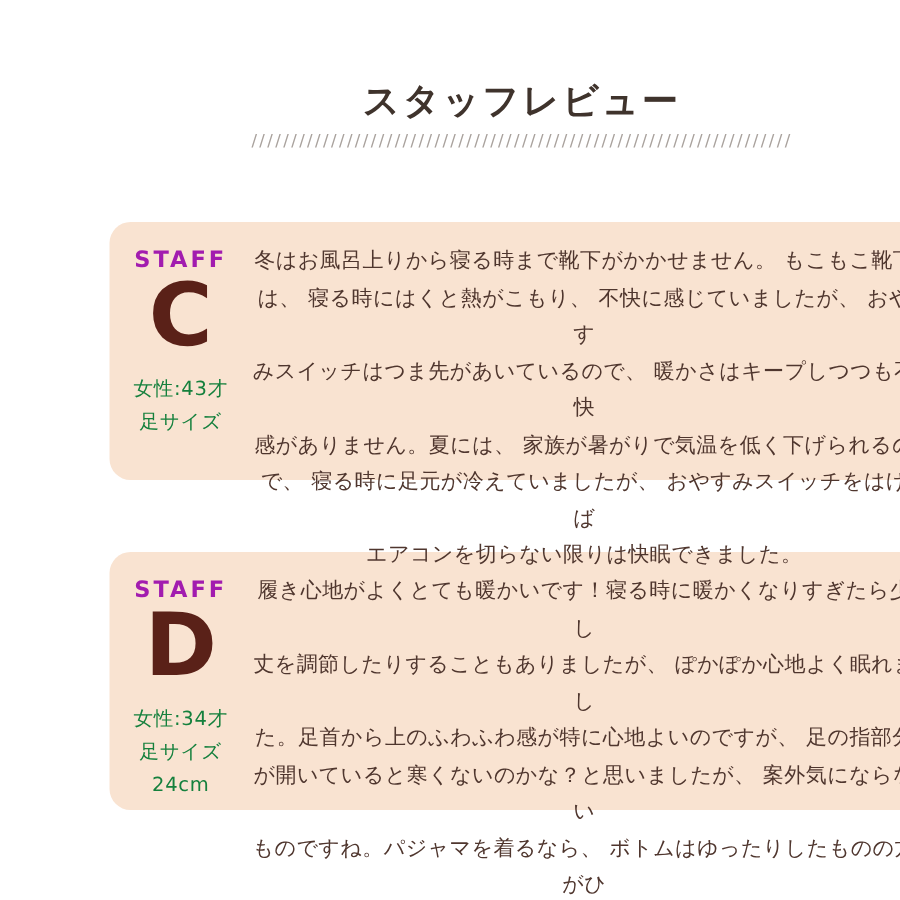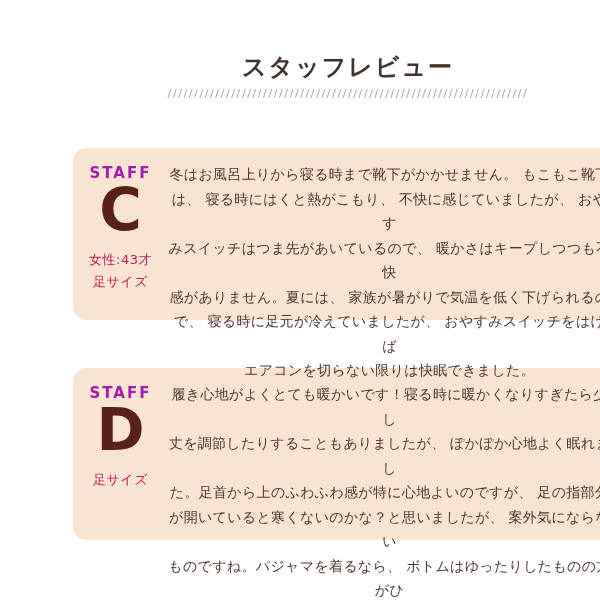"女性:43才" .staff-meta { color: #be185d -> #15803d }
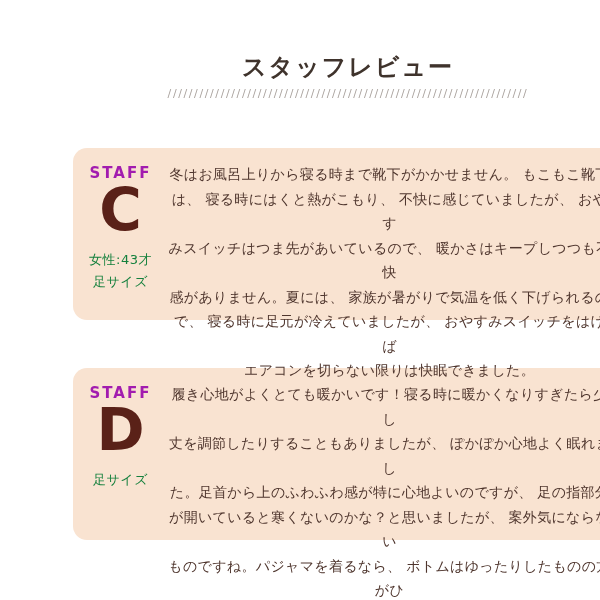"女性:34才" div { html: none -> <div>女性:34才</div> }
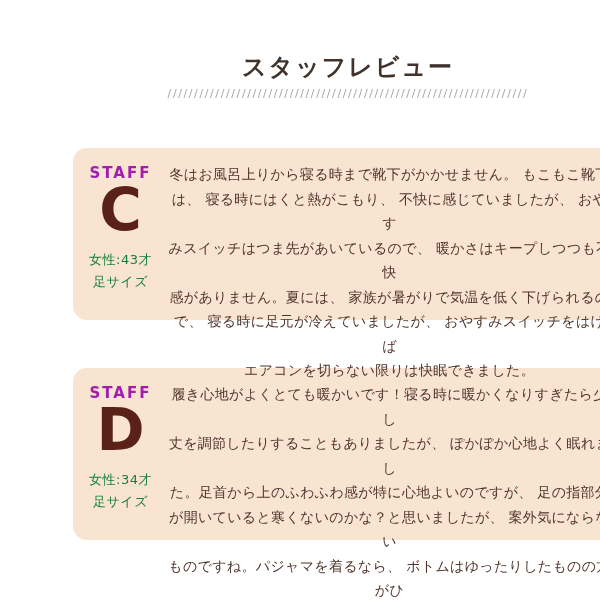"24cm" div { html: none -> <div>24cm</div> }
